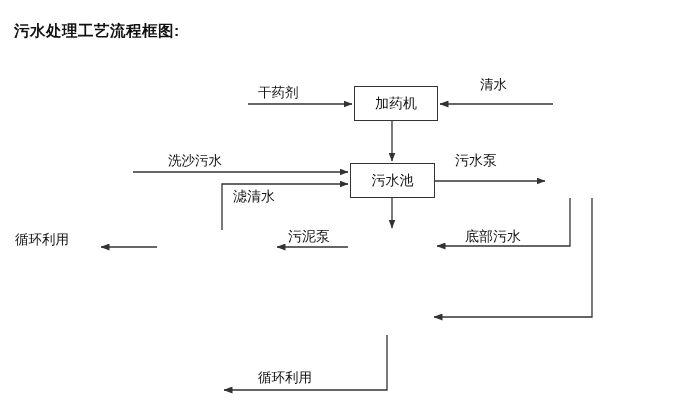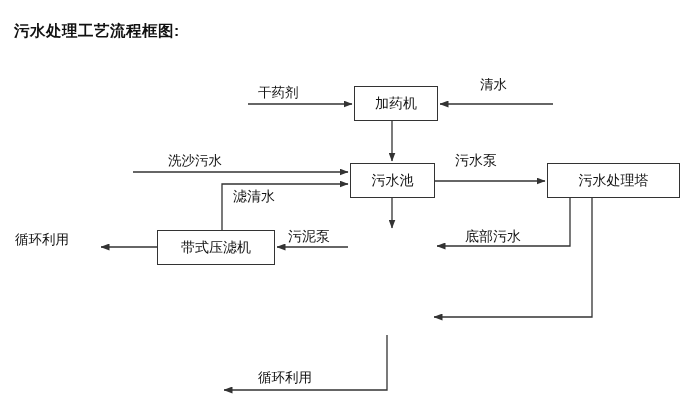"污水处理塔" div.node-box { html: <div> <span>污水处理塔</span> </div> -> none }
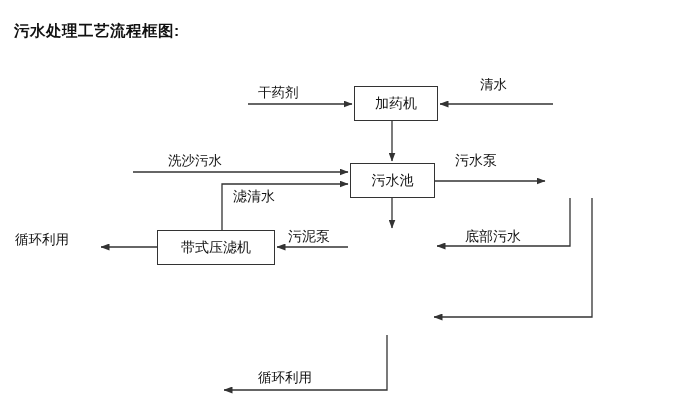"带式压滤机" div.node-box { html: <div> <span>带式压滤机</span> </div> -> none }
